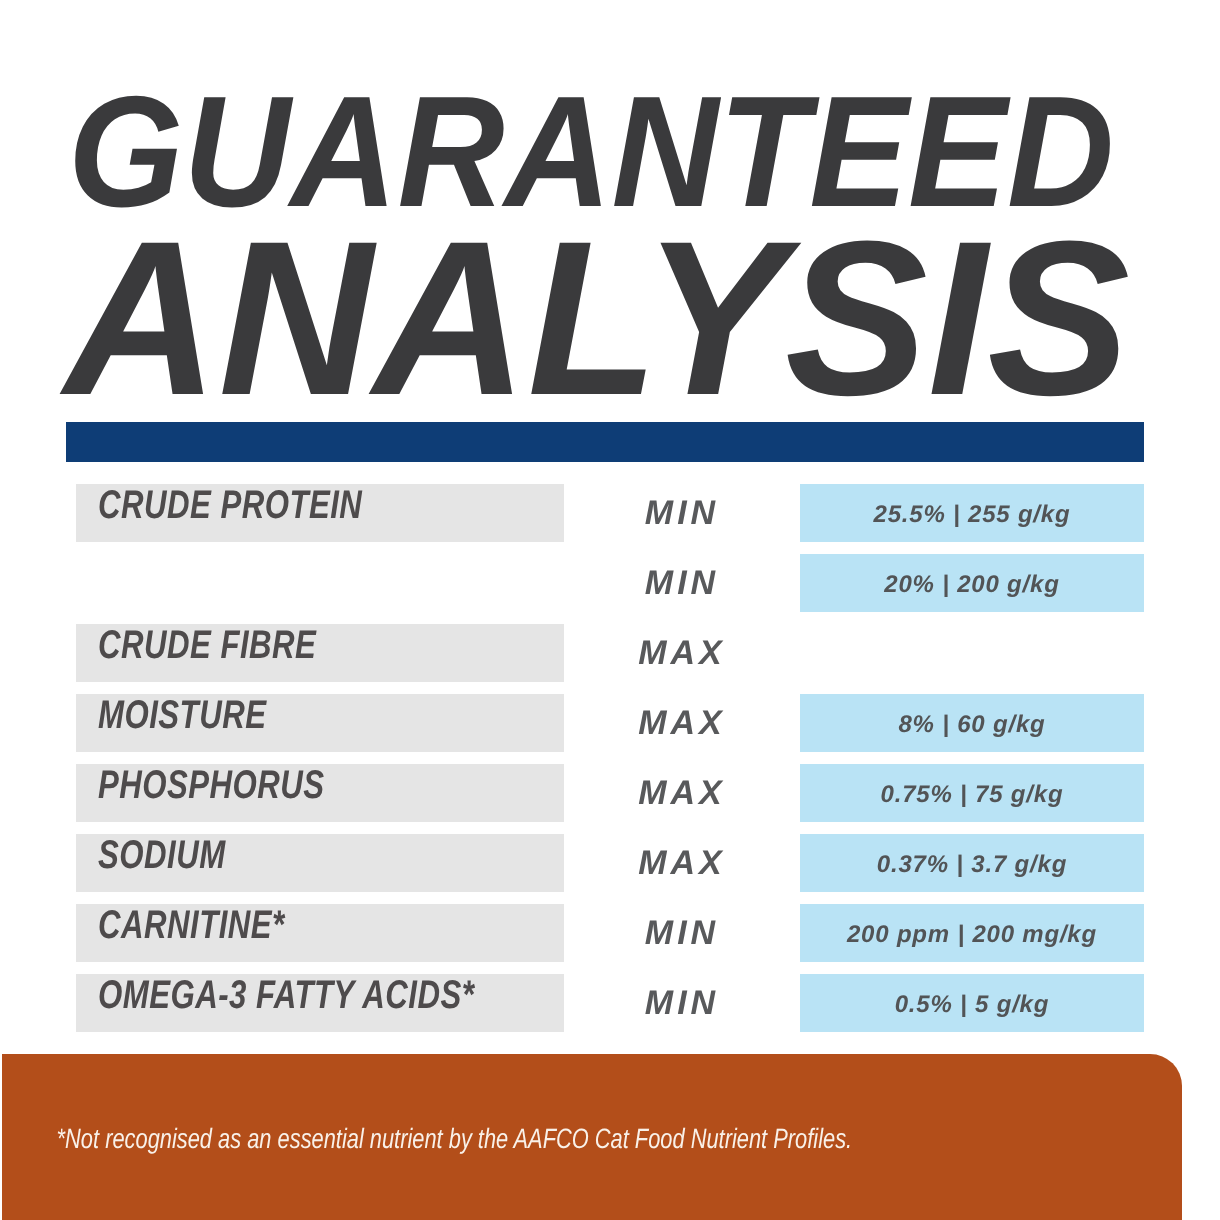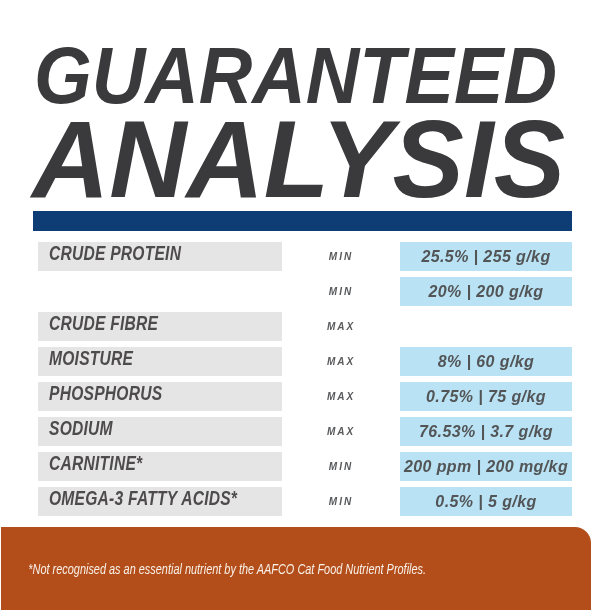"MIN" .cell-qual { font-size: 10px -> 17px }
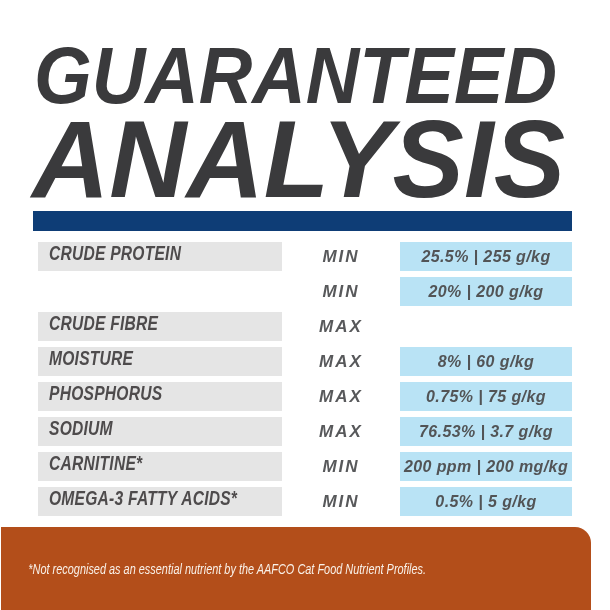"25.5% | 255 g/kg" .cell-value { font-size: 16px -> 12px }
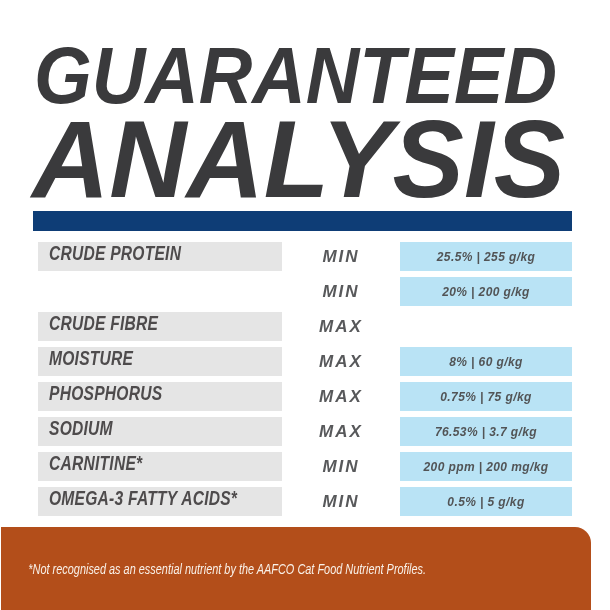"76.53% | 3.7 g/kg" div.cell-value { text: 76.53% -> 0.37% }
